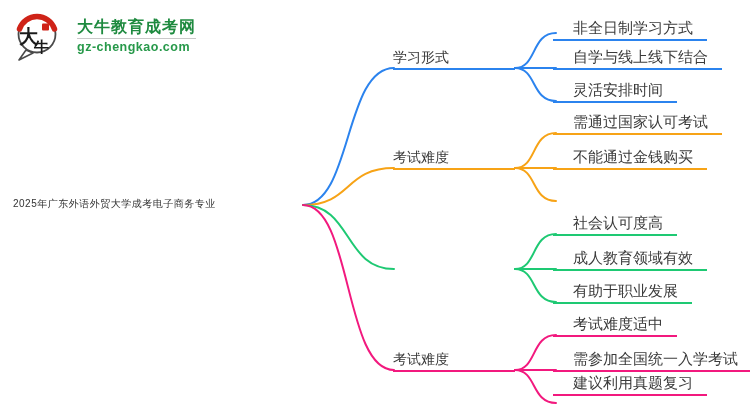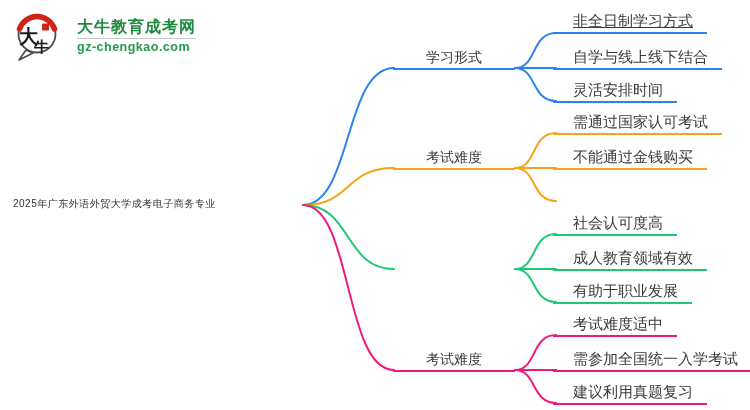"非全日制学习方式" div.leaf-node { text-decoration: underline -> none; top: 10px -> 17px }
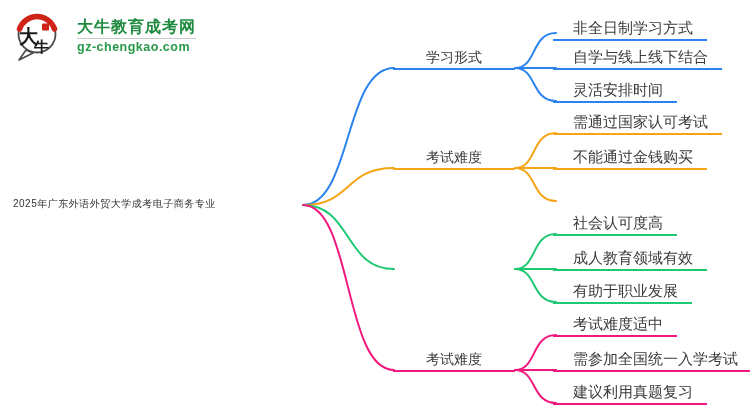"学习形式" .branch-label { text-align: center -> none }
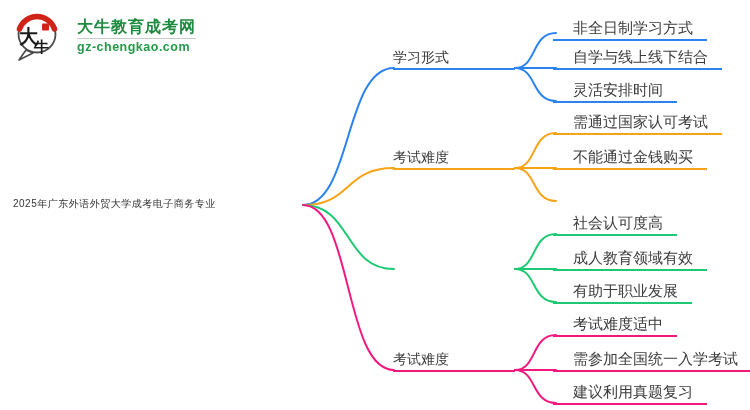"建议利用真题复习" div.leaf-node { top: 381px -> 372px }
